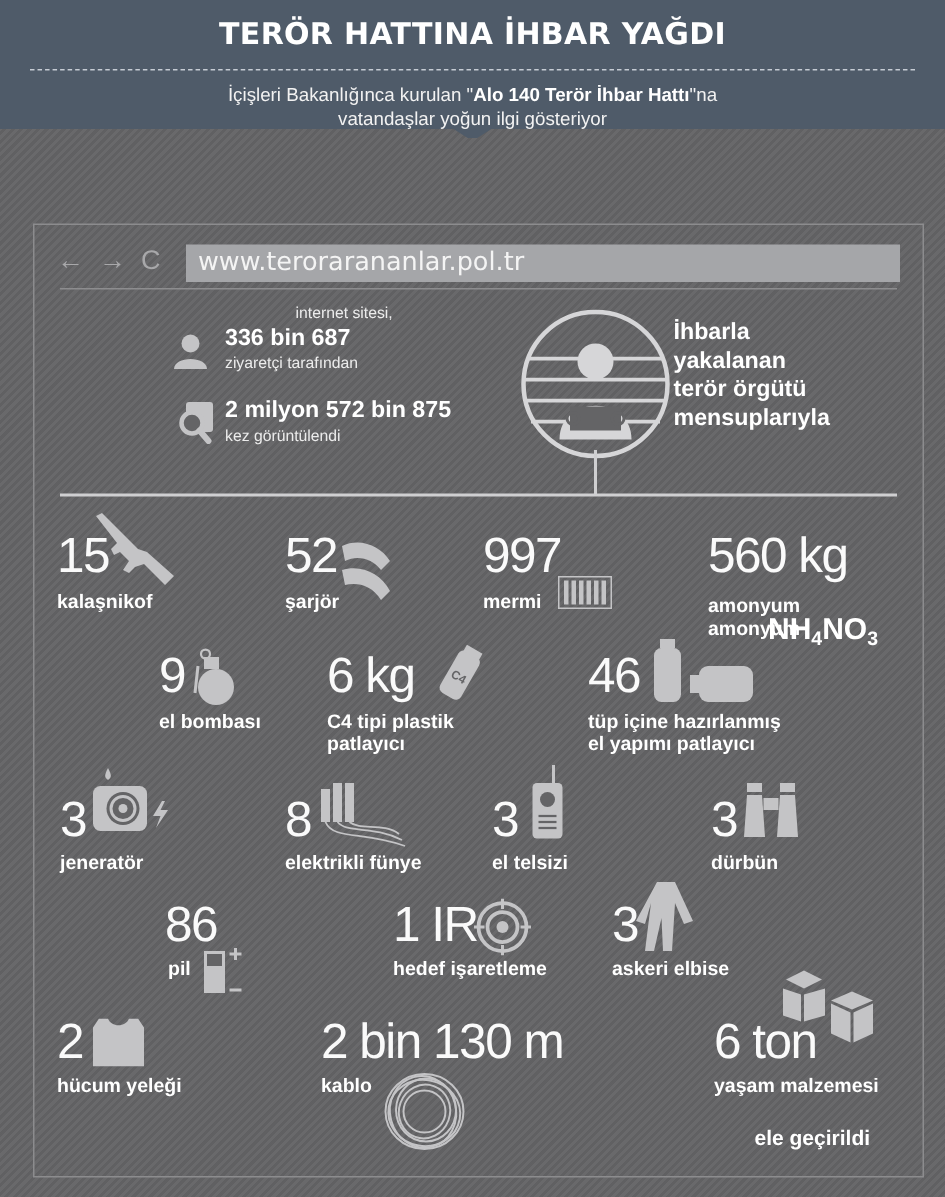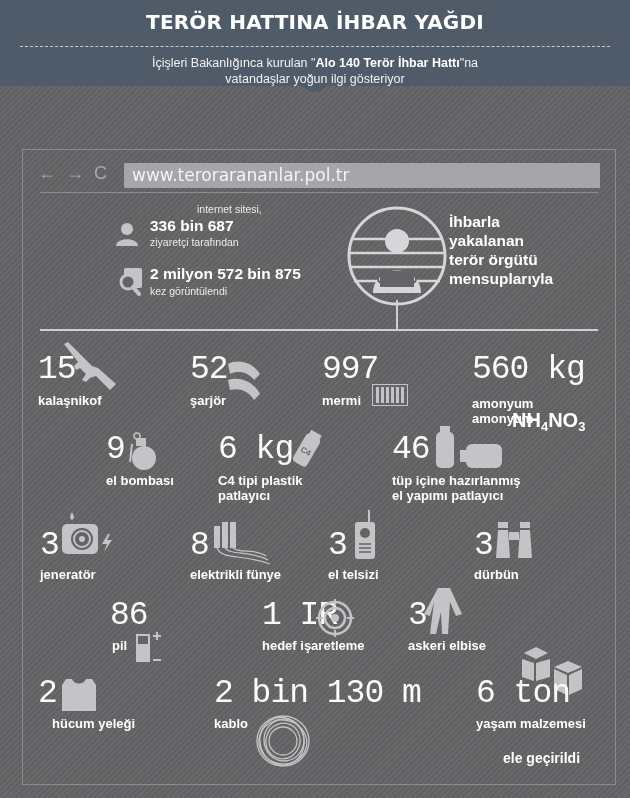"15" .num { font-family: Liberation Mono, monospace -> Liberation Sans, sans-serif }
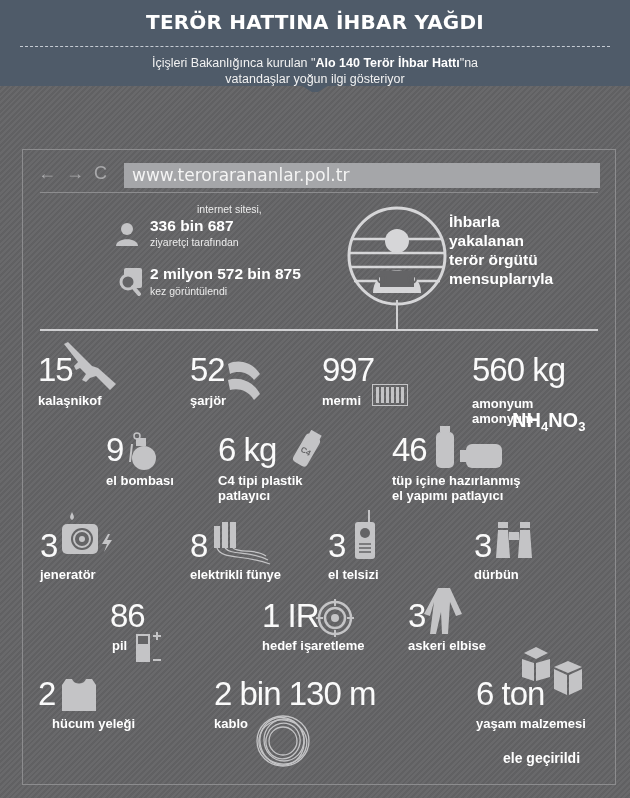"hücum yeleği" div.lbl { margin-left: 14px -> none }
